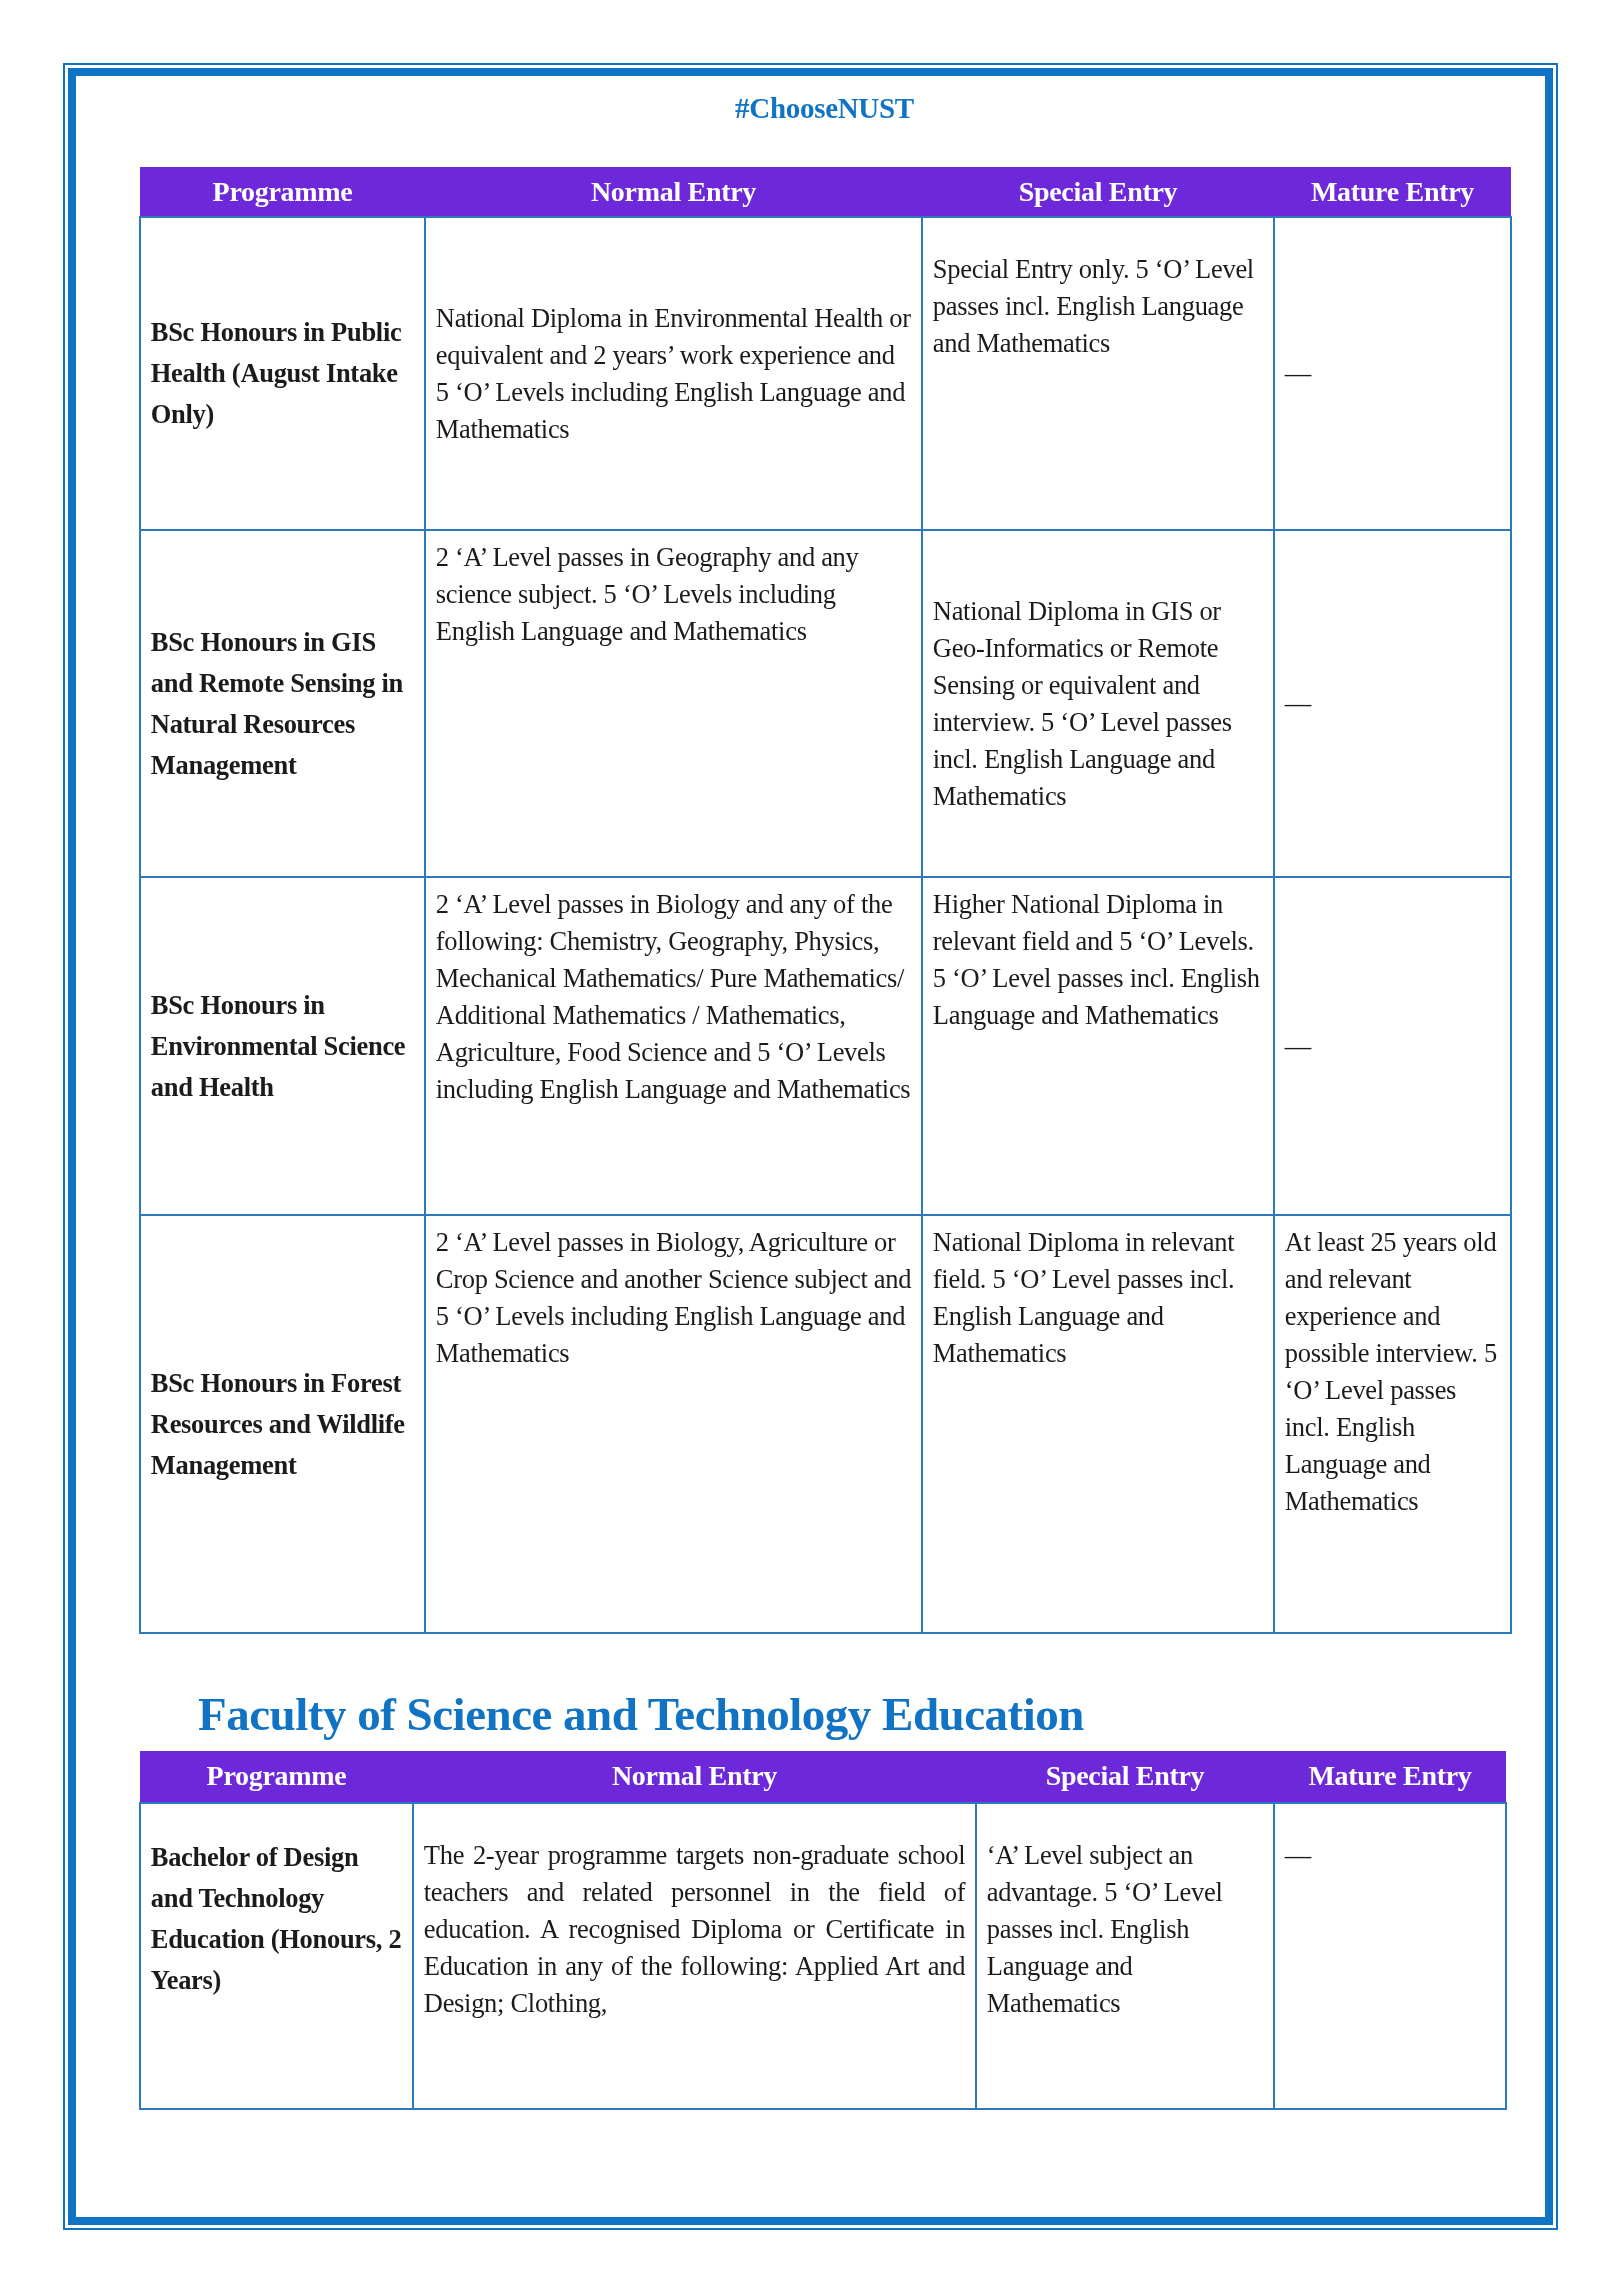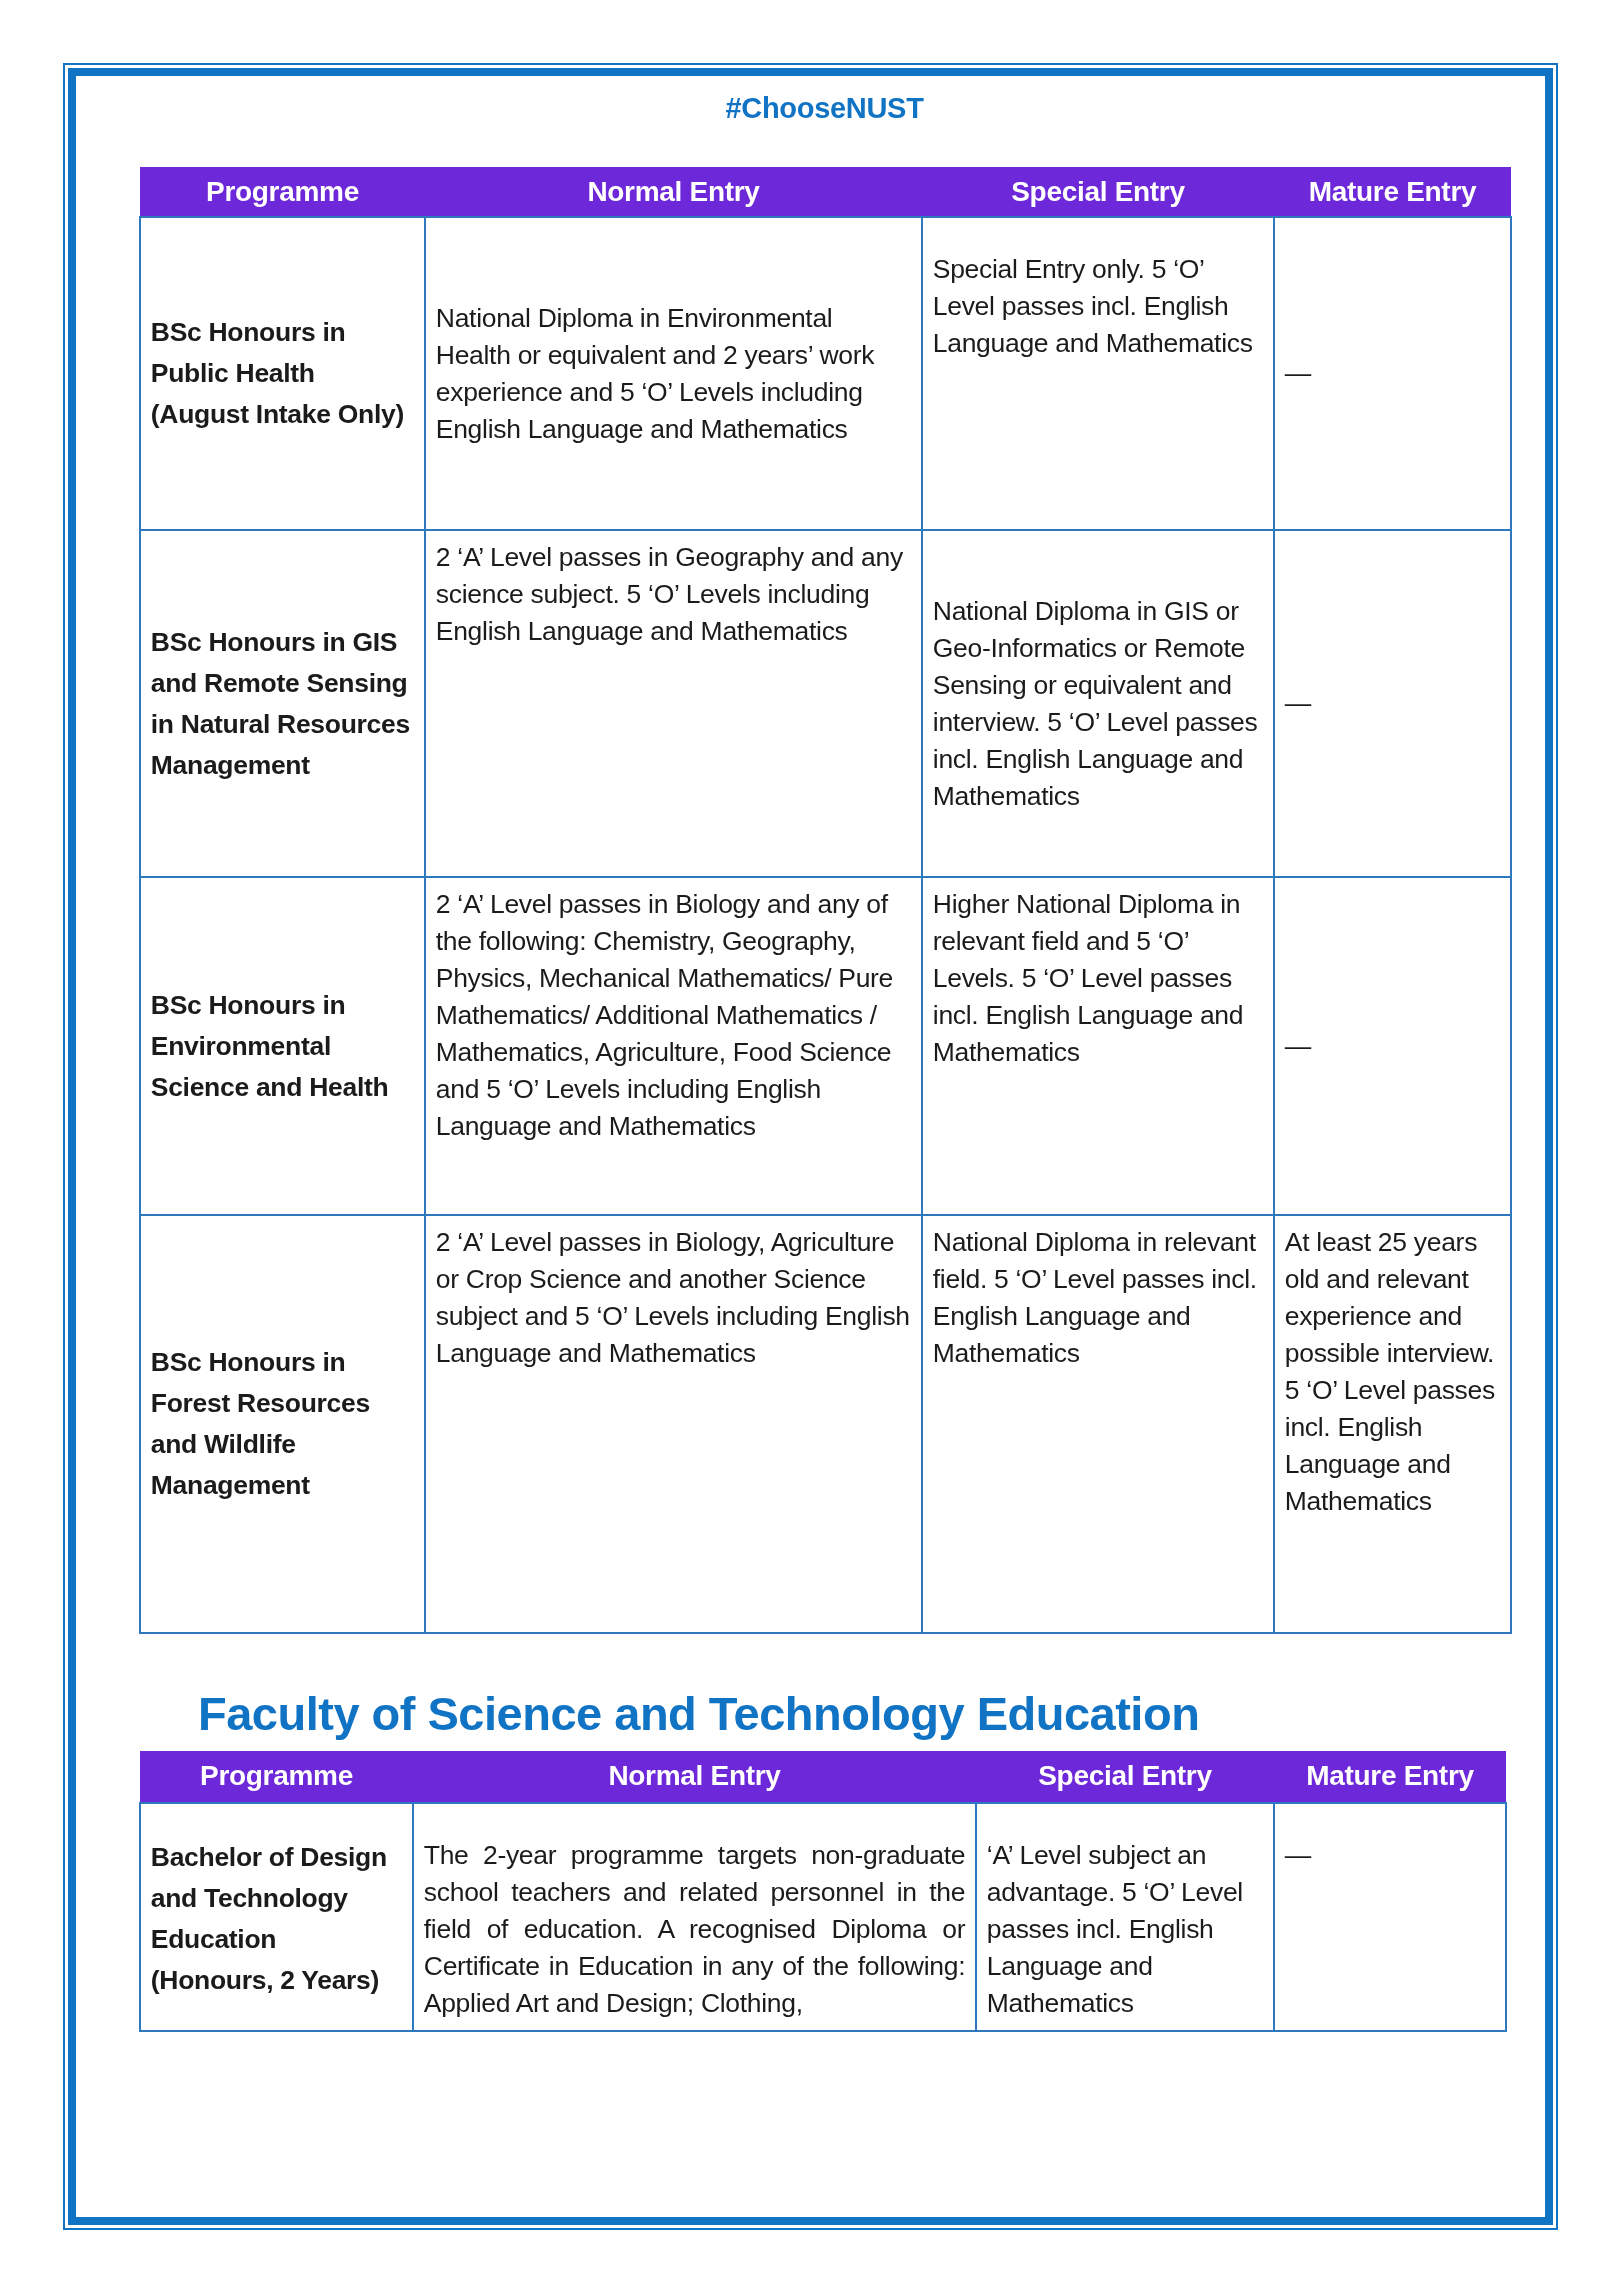"#ChooseNUST" .page { font-family: Liberation Sans, sans-serif -> Liberation Serif, serif }
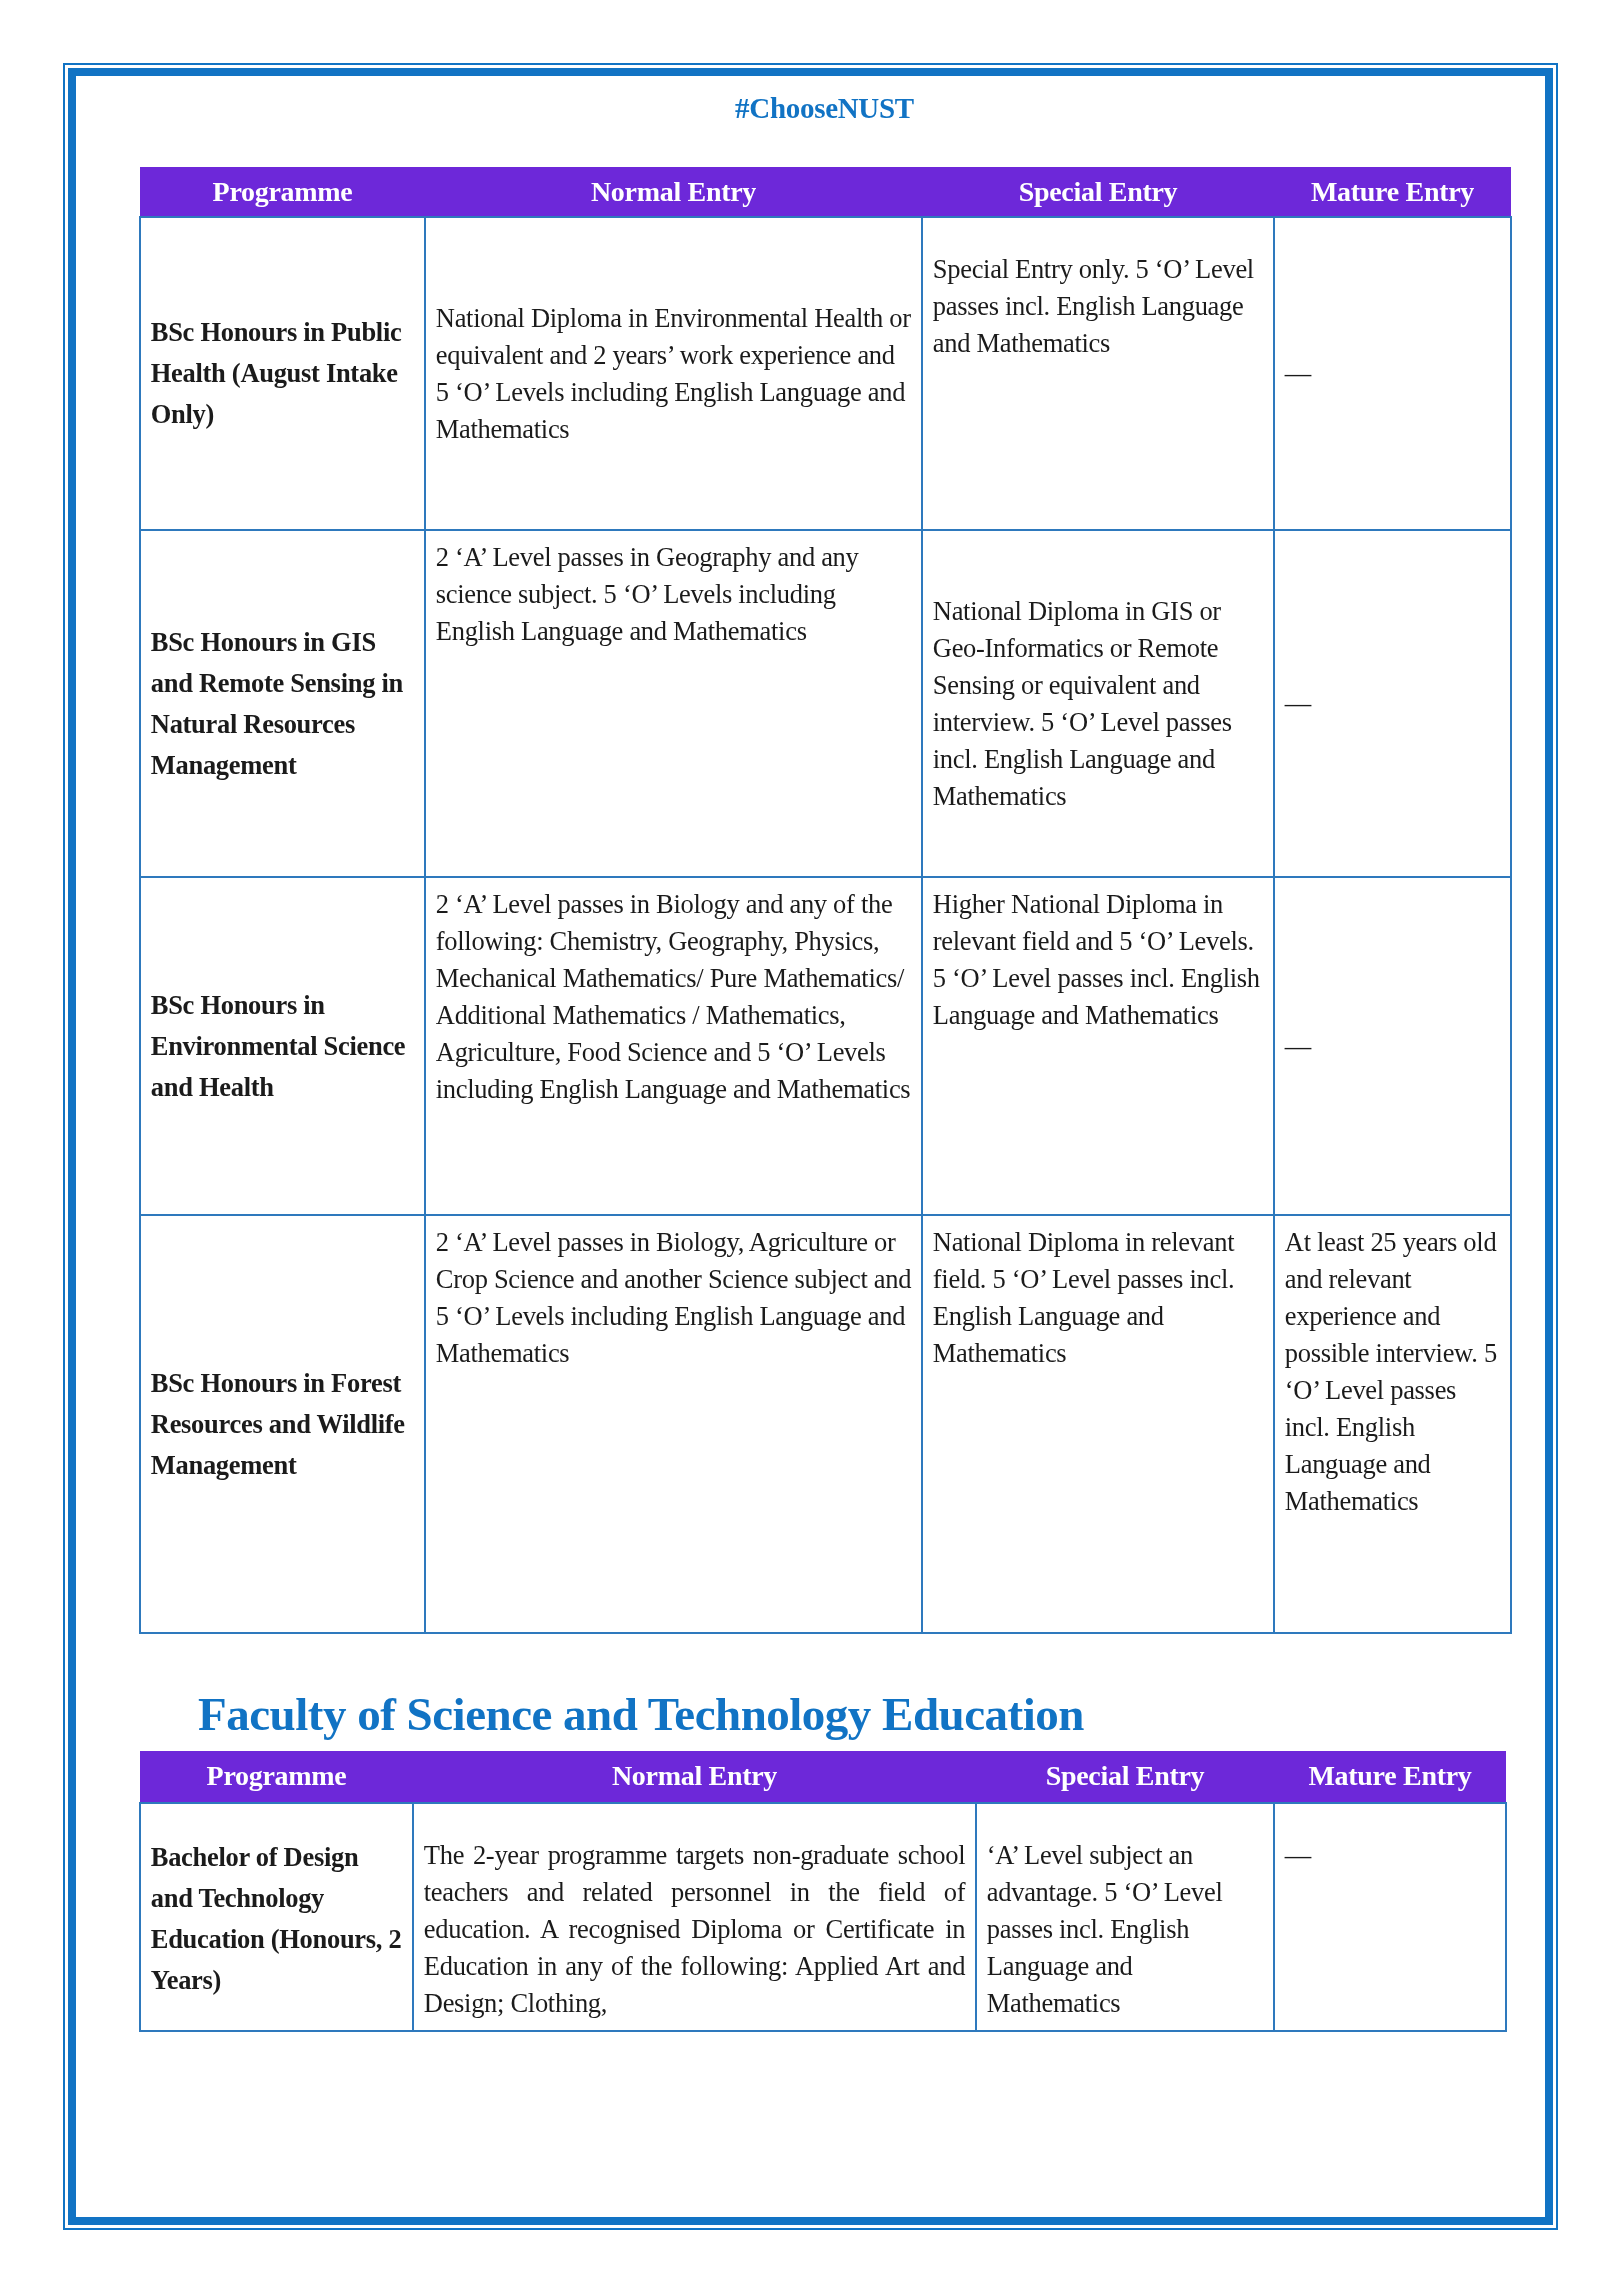"Bachelor of Design and Technology" tr.r5 { height: 228px -> 306px }
